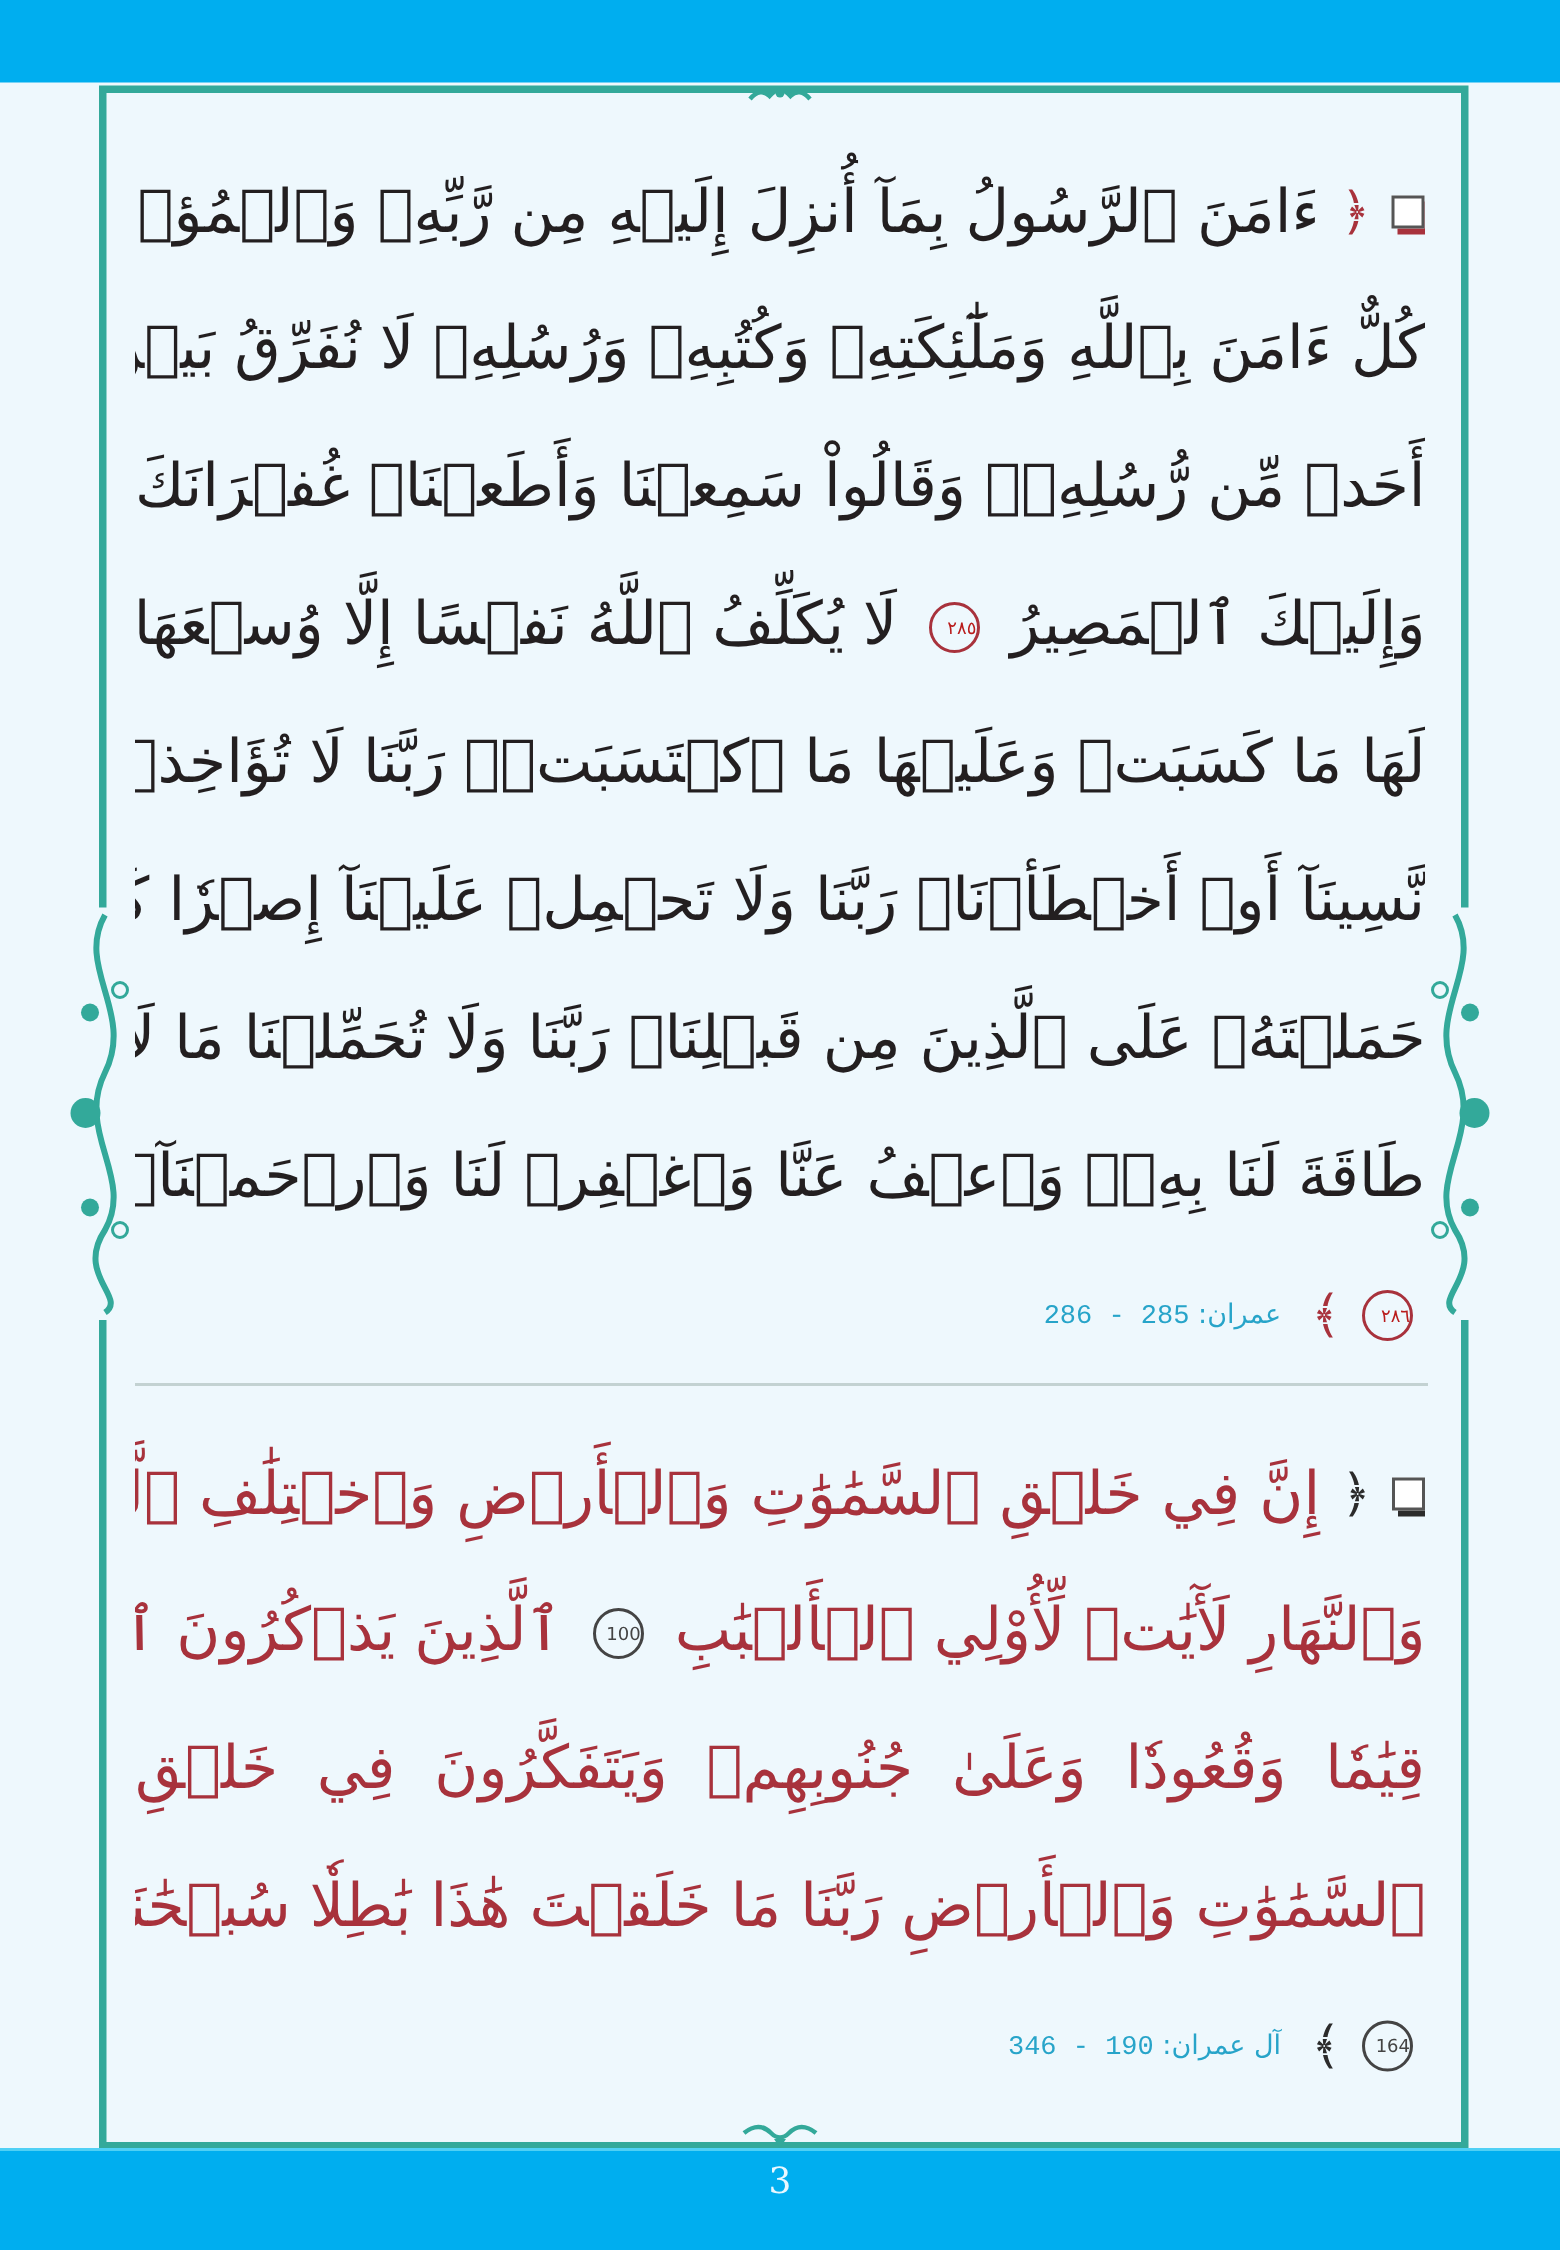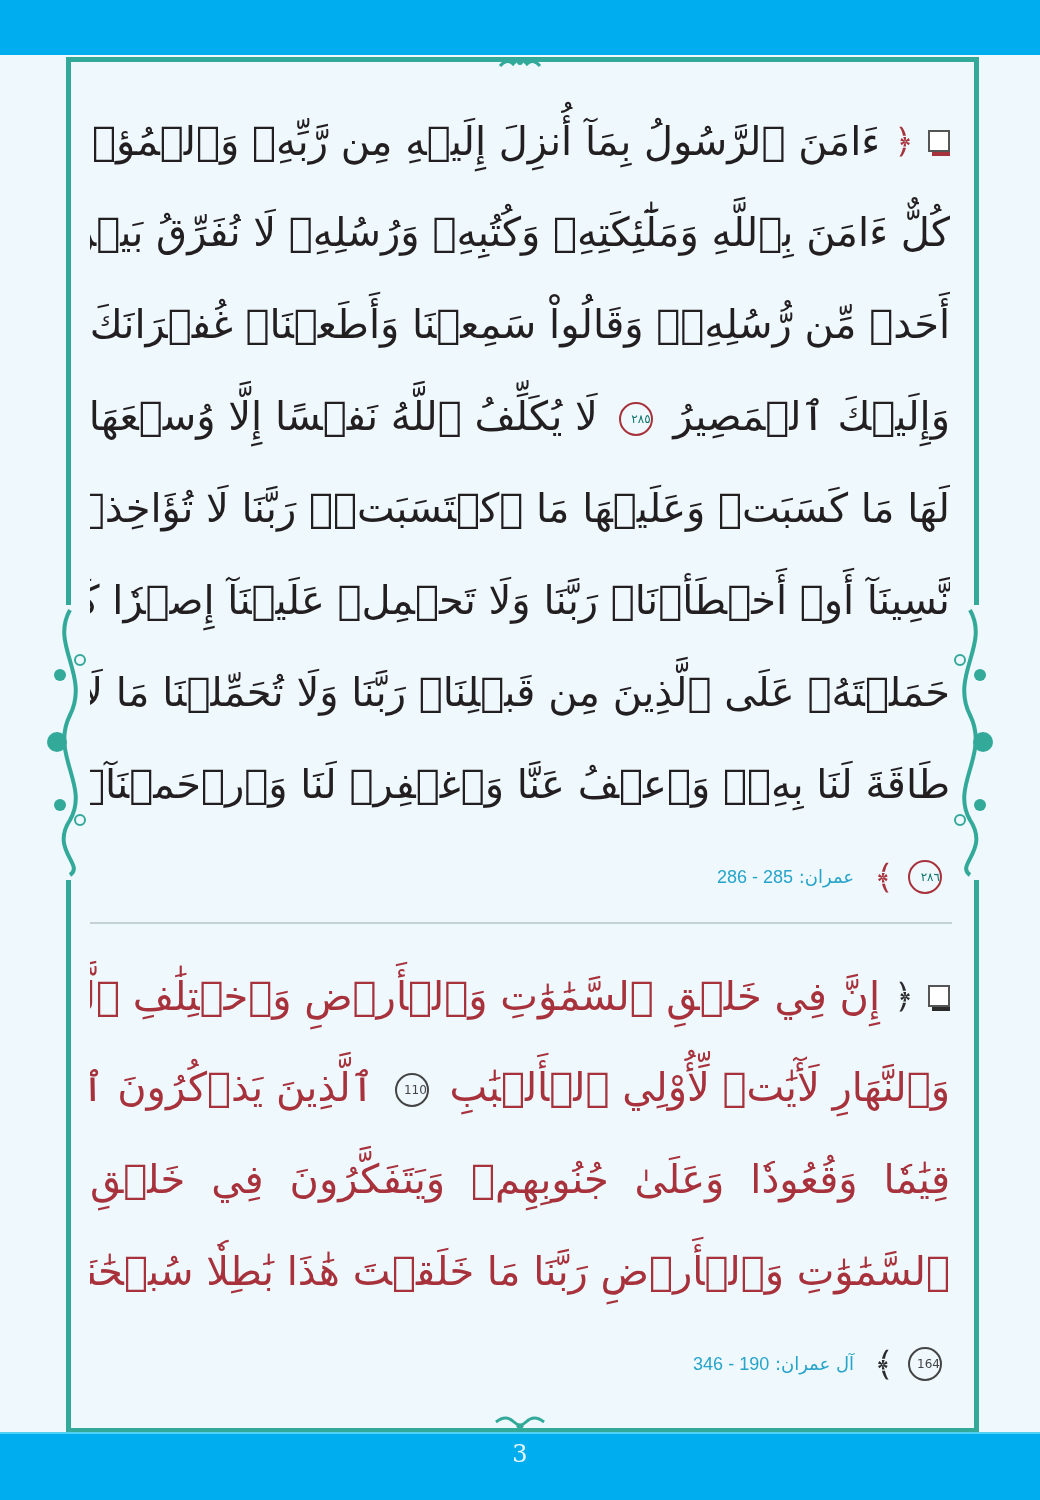"٢٨٥" .ayah-num { color: #0f766e -> #b91c1c }
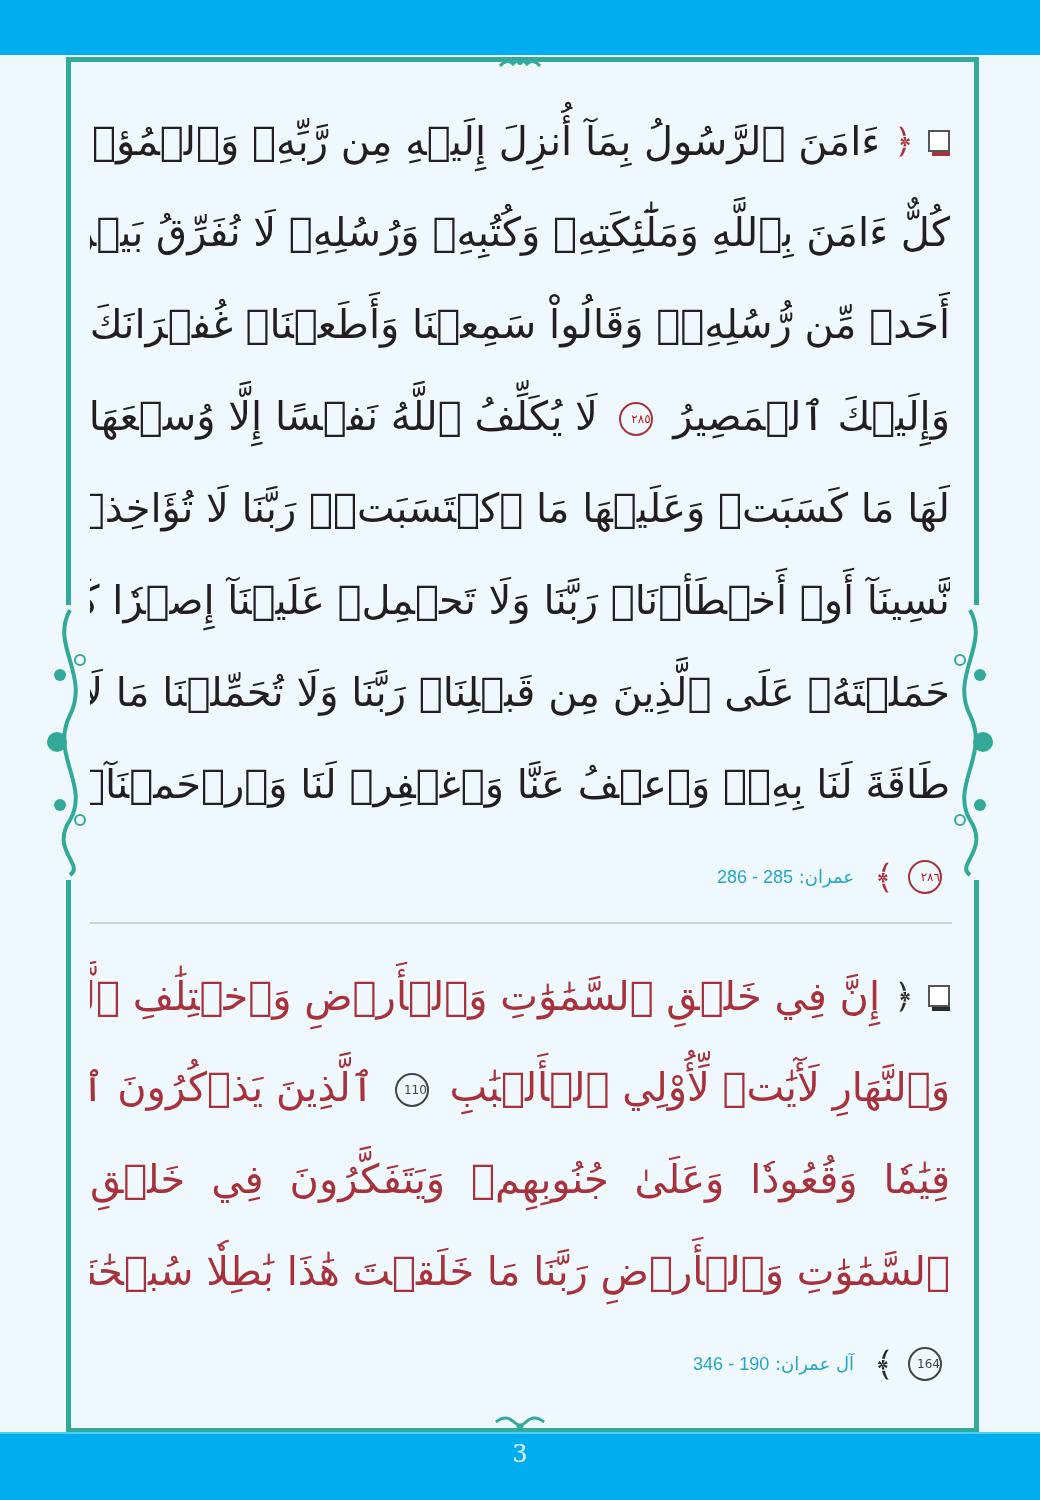"285 - 286" .ref-num { font-family: Liberation Sans, sans-serif -> Liberation Mono, monospace }
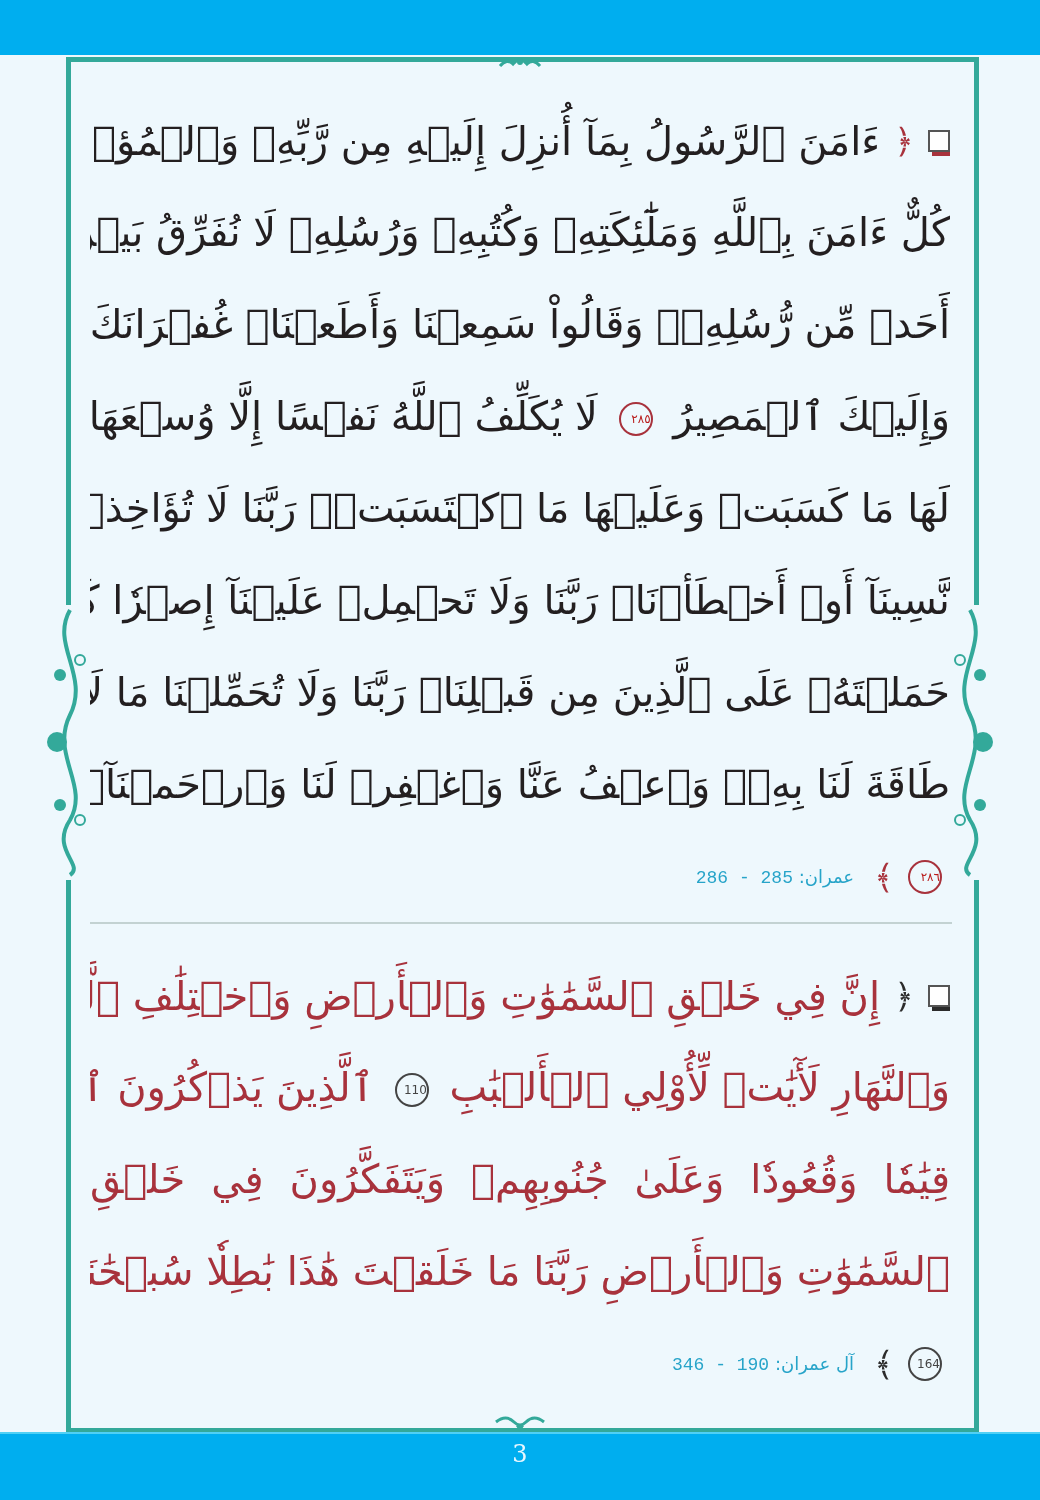"110" span.ayah-num { text: 110 -> 100 }
